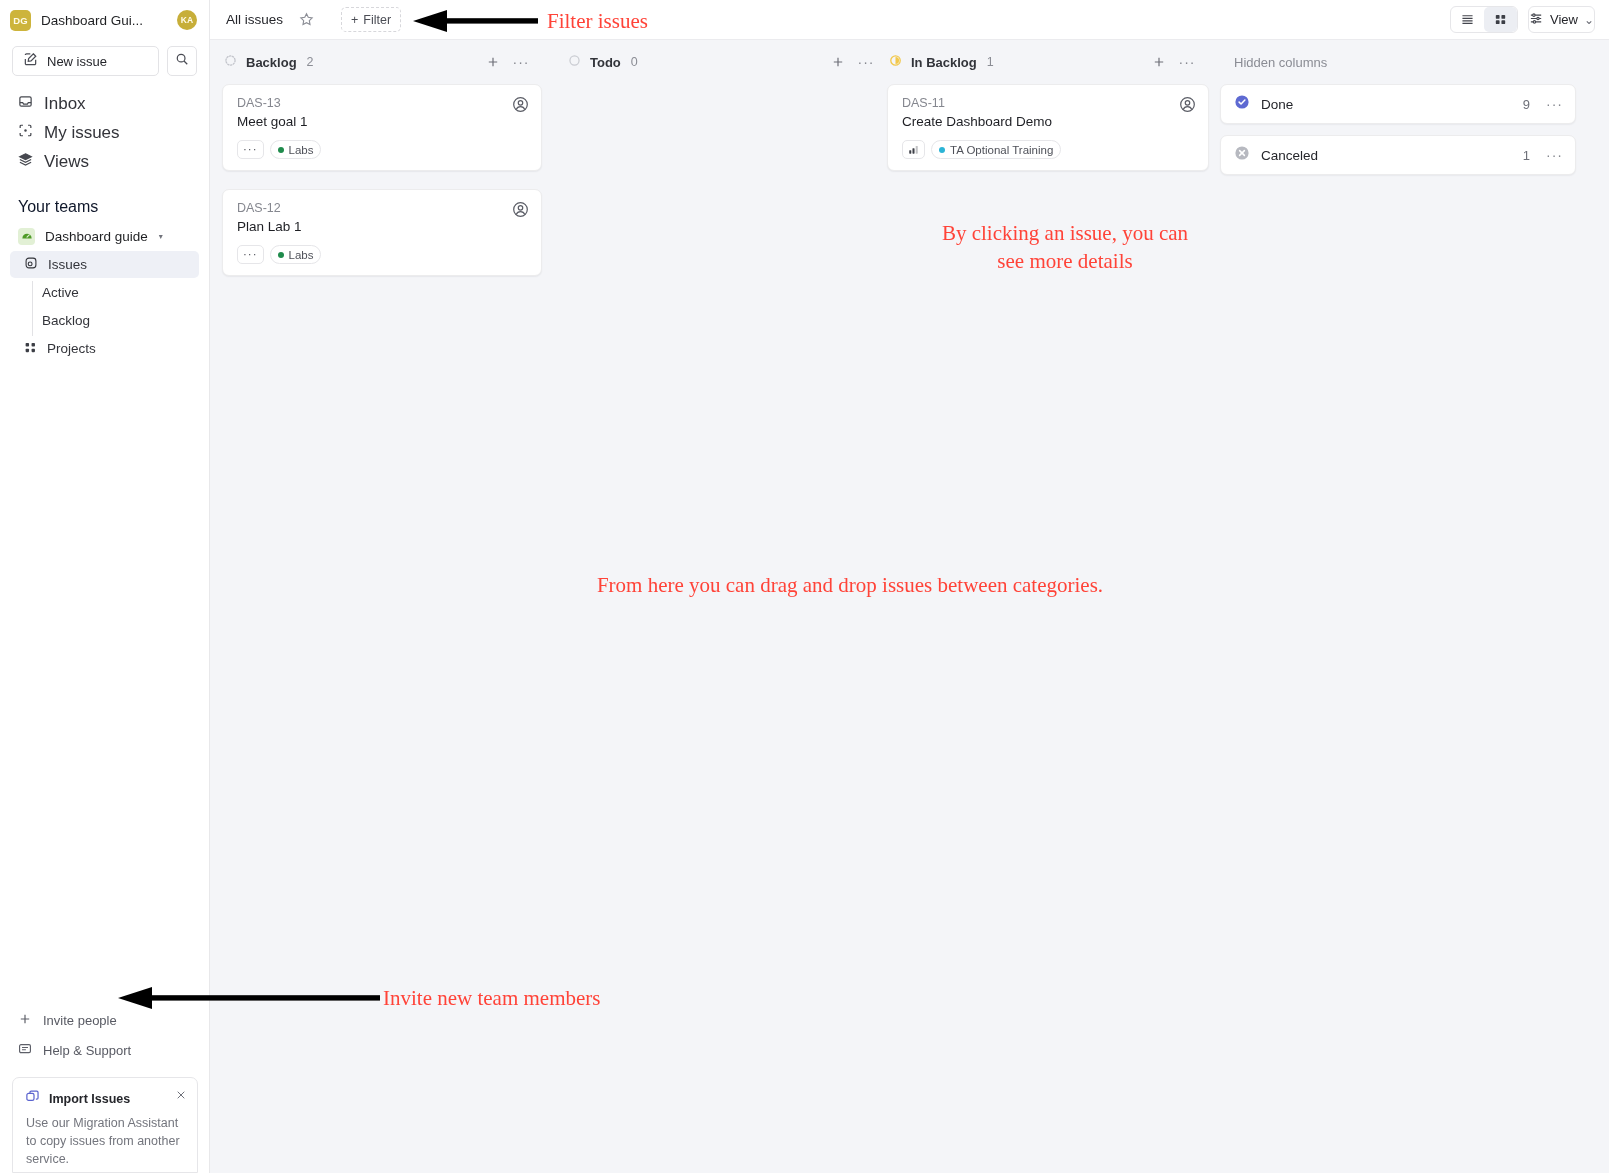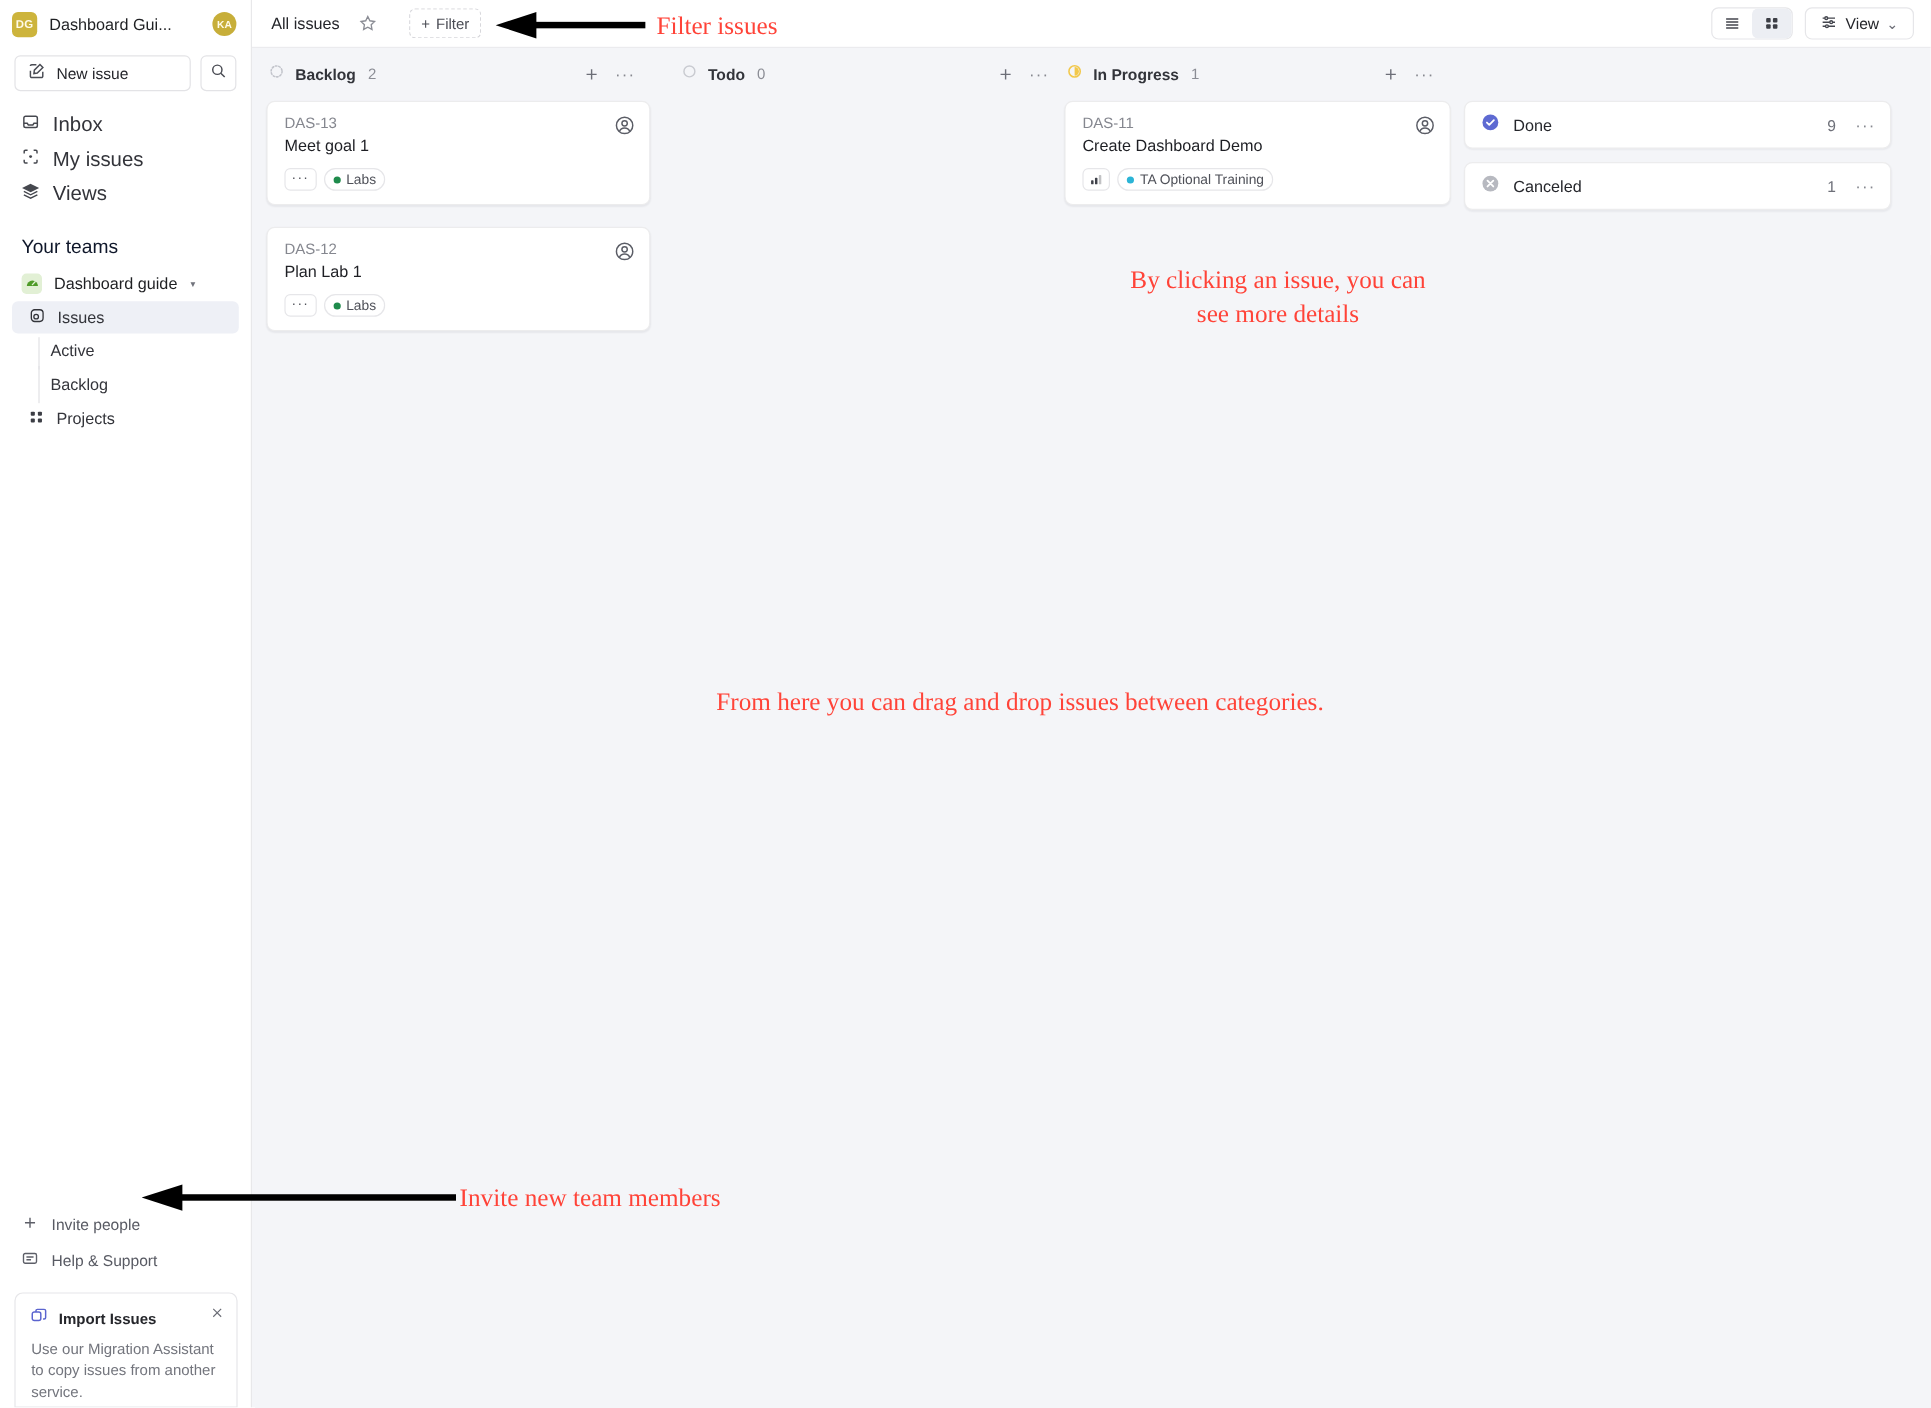"View" .view-btn { padding: 0 12px -> 0 0 }
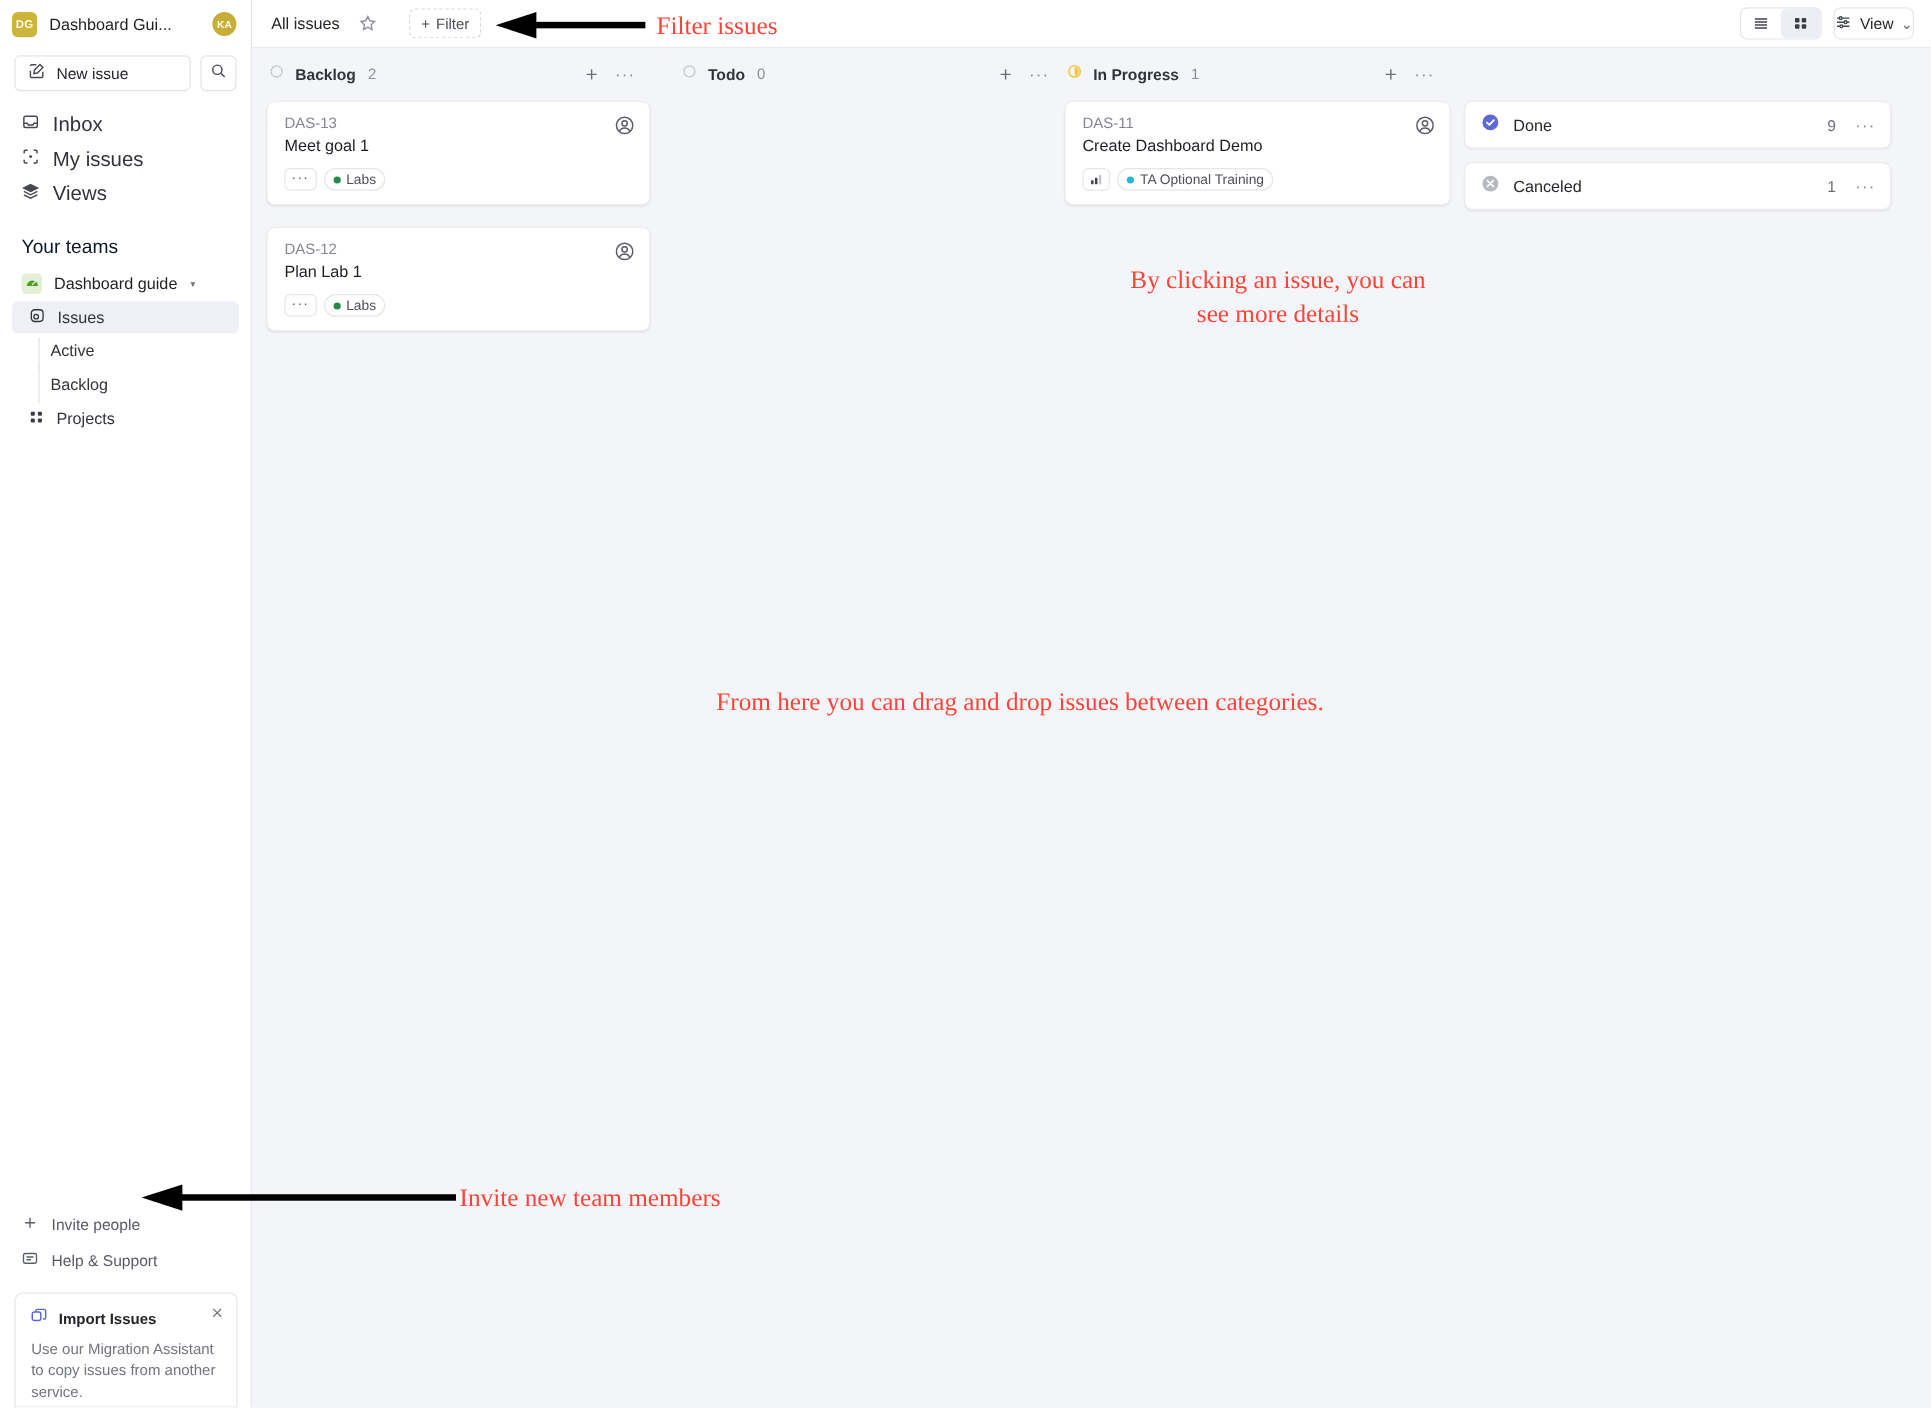"In Progress" span.col-title { text: Progress -> Backlog }
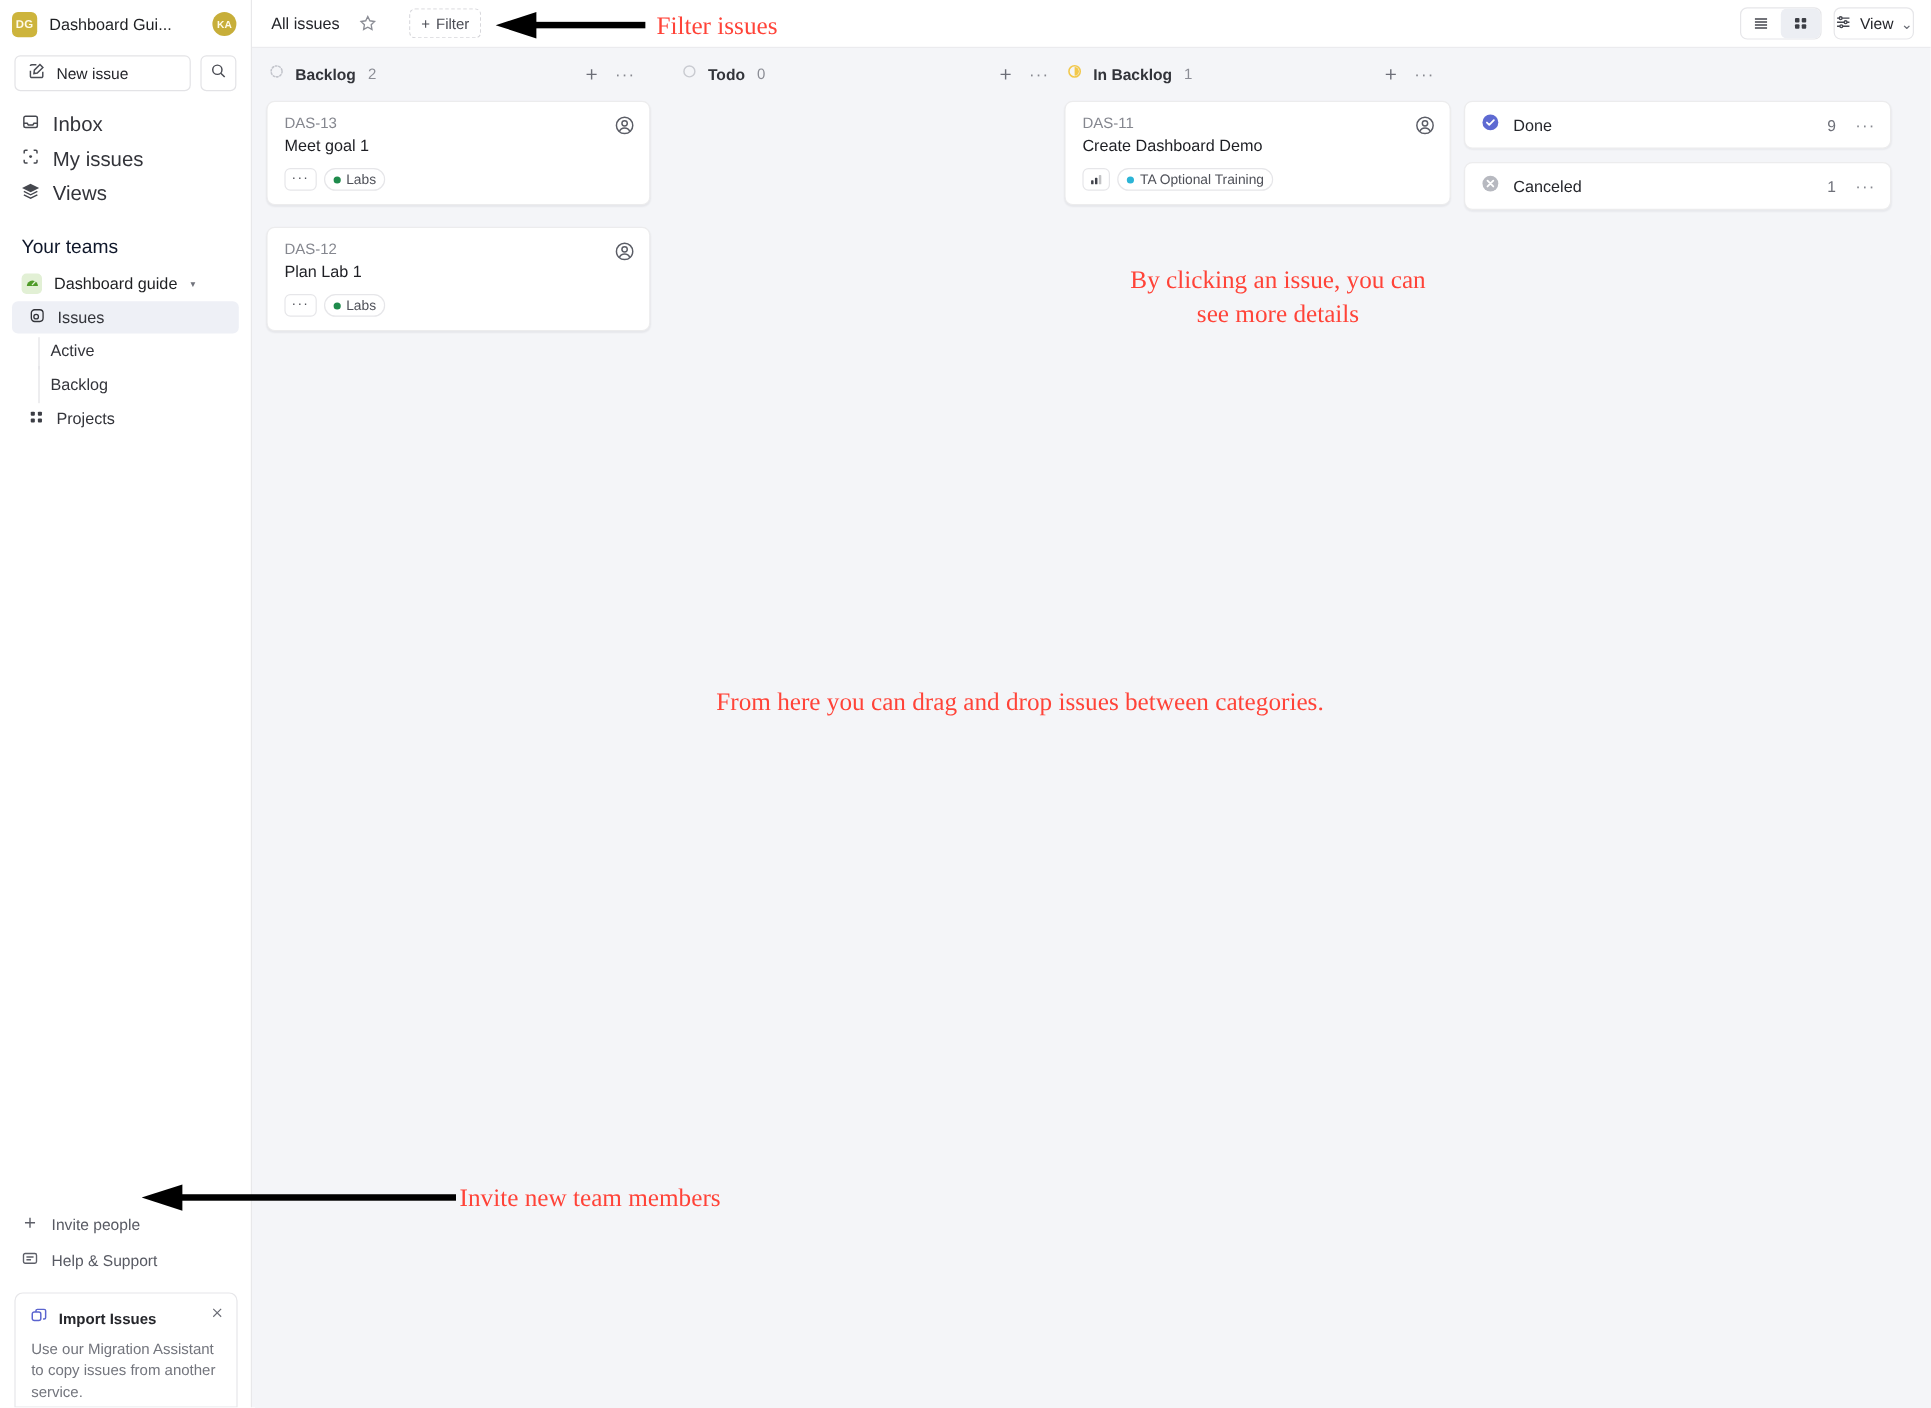"Hidden columns" div.col-head { html: none -> <div> <span>Hidden columns</span> </div> }
